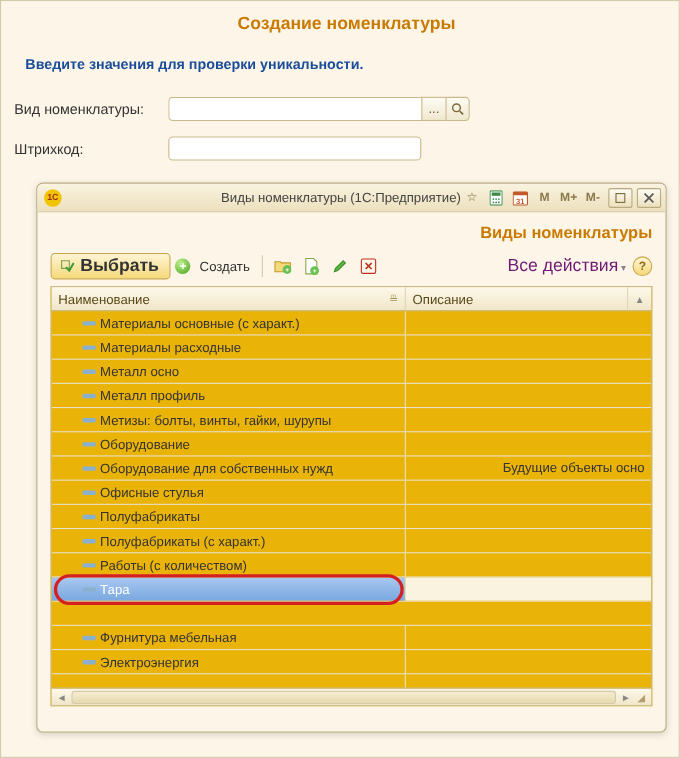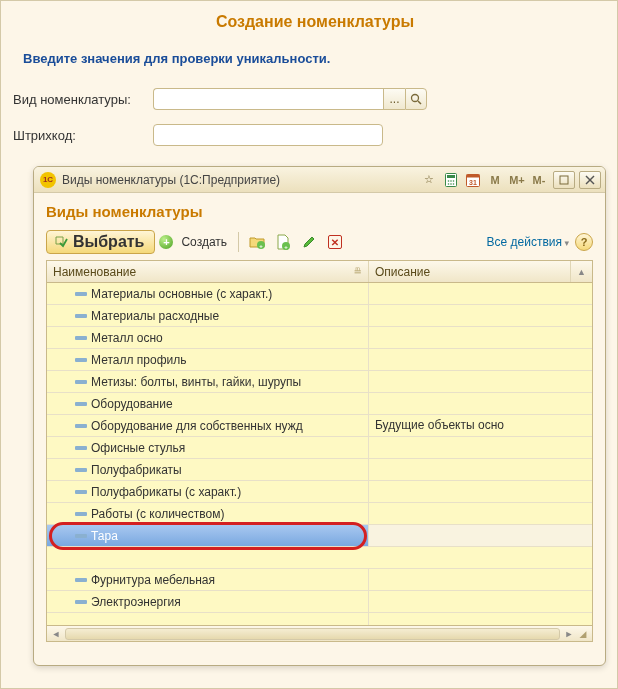"1C" .dialog { text-align: none -> right }
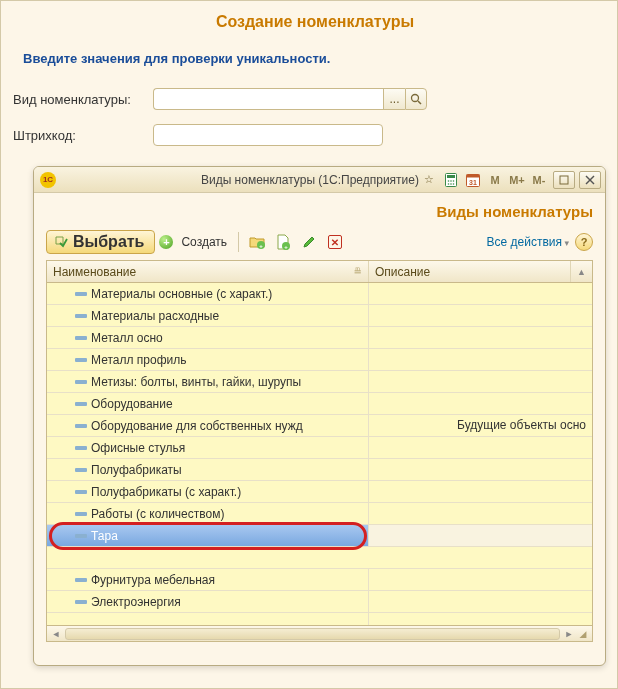"Все действия" .all-actions { color: #0369a1 -> #701a75; font-size: 12px -> 16px }
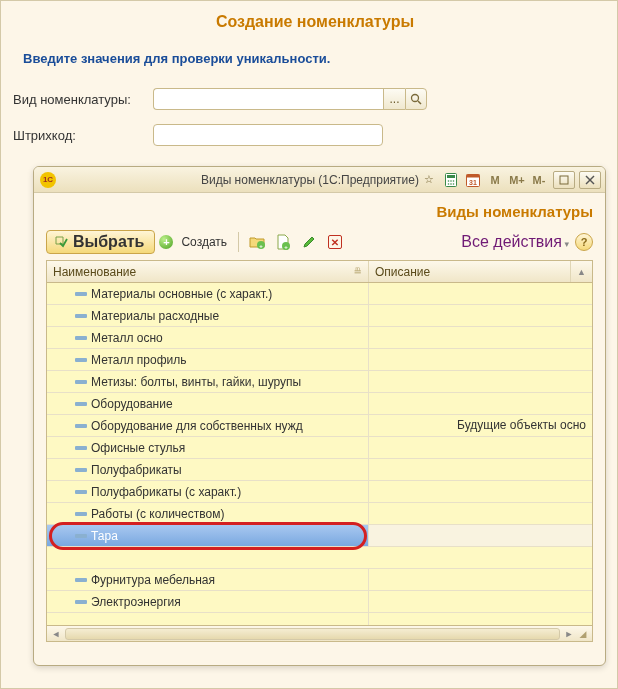"Наименование" .grid { background: #fef9c3 -> #eab308 }
